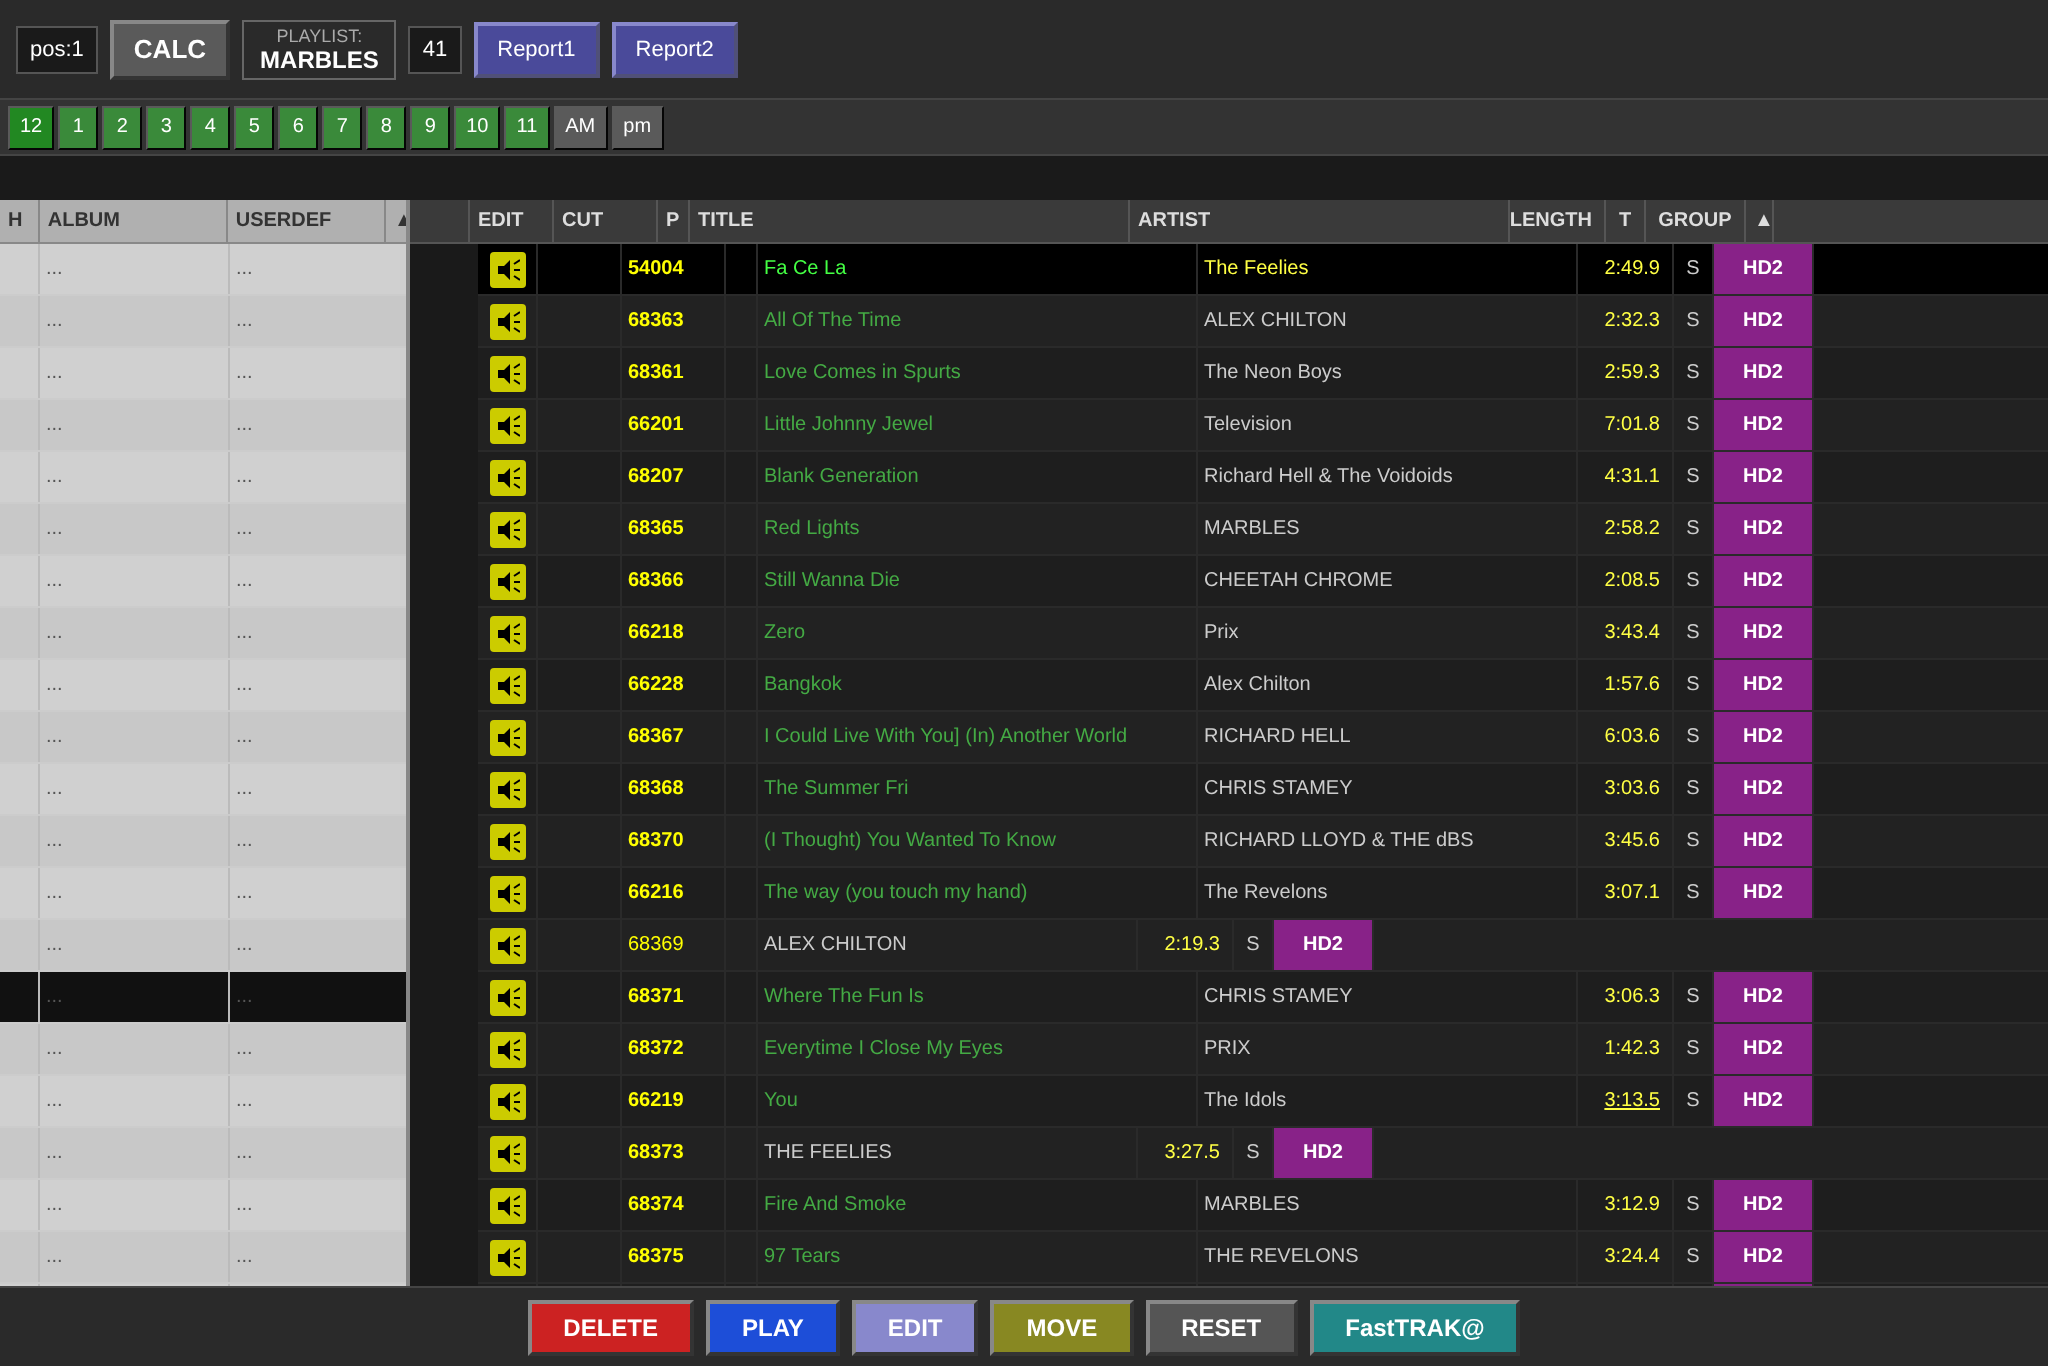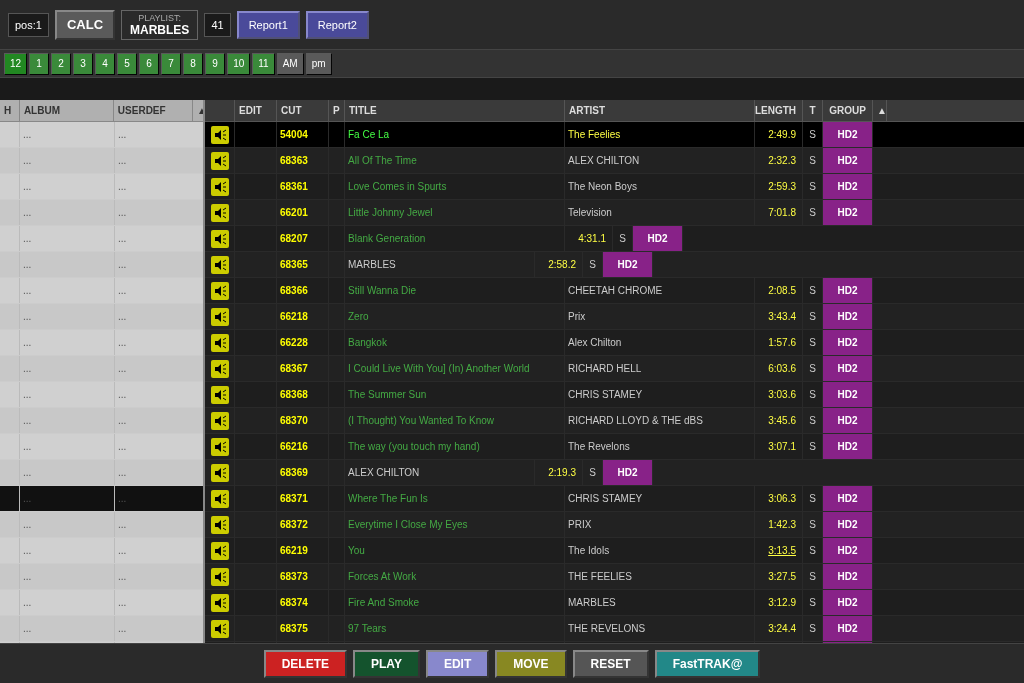"54004" #track-list { margin-left: none -> 34px }
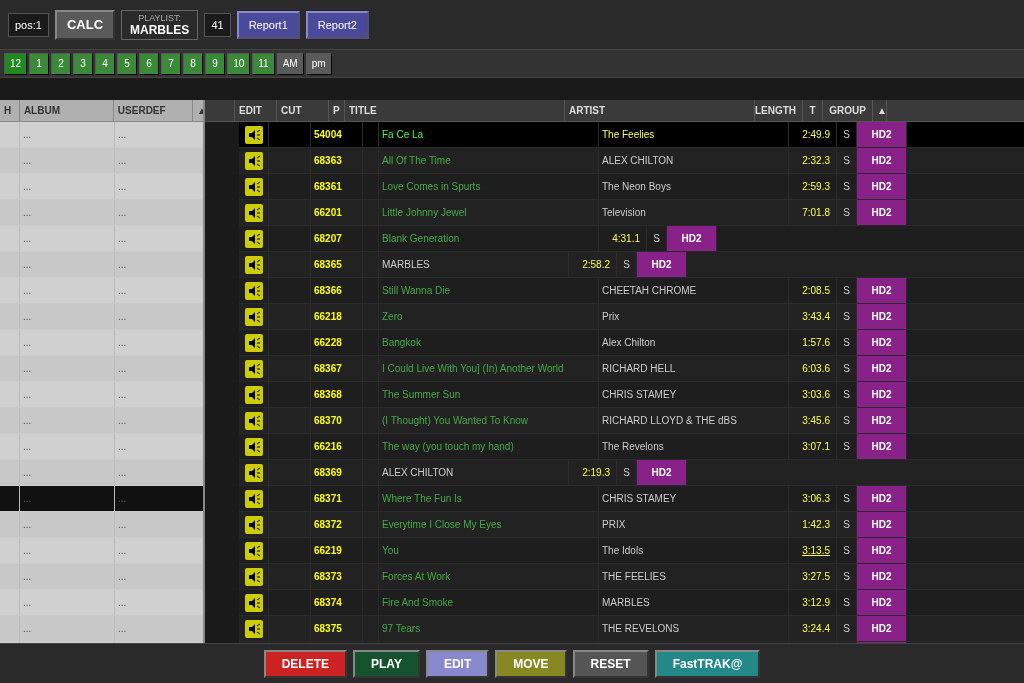"Richard Hell & The Voidoids" div.cell { html: none -> <div>Richard Hell &amp; The Voidoids</div> }
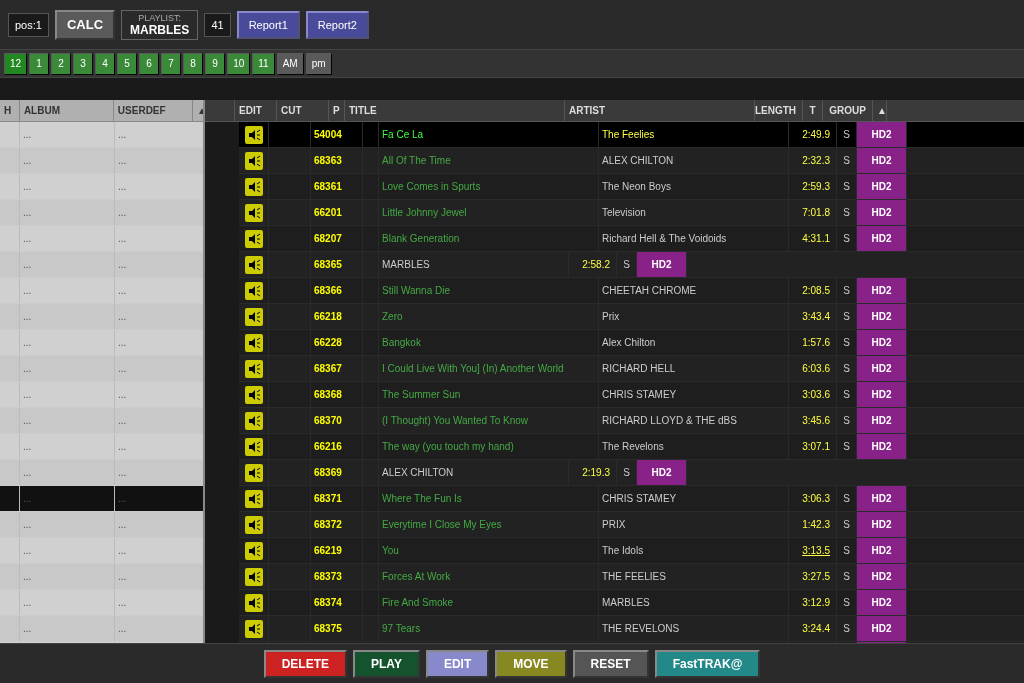"Red Lights" div.cell { html: none -> <div>Red Lights</div> }
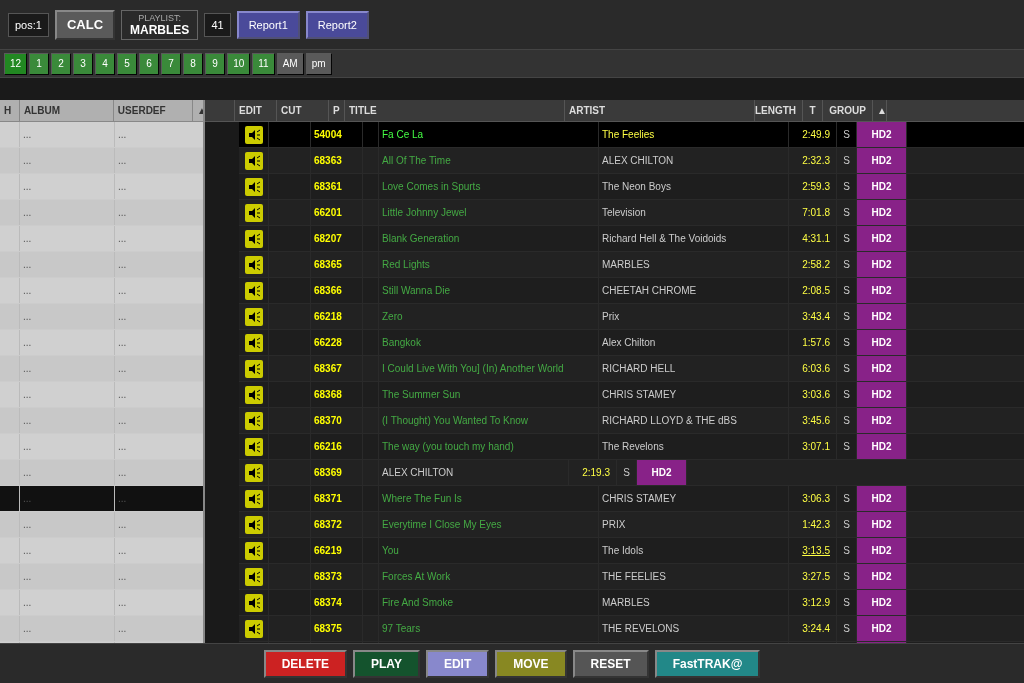"The Summer Sun" div.cell { text: Sun -> Fri }
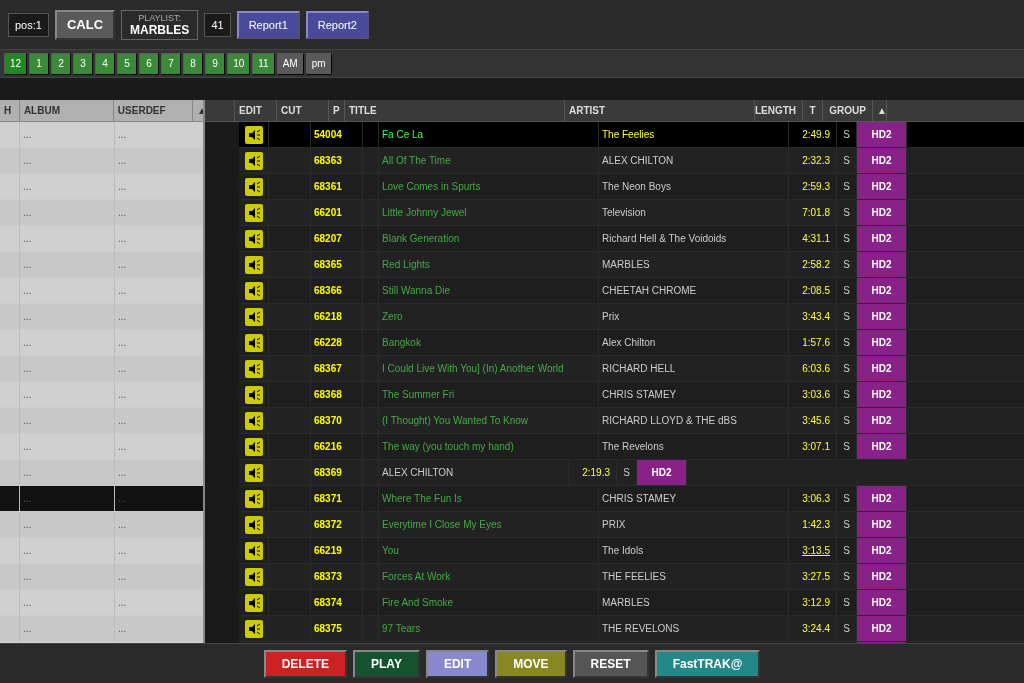"68369" div.cell { font-weight: bold -> normal }
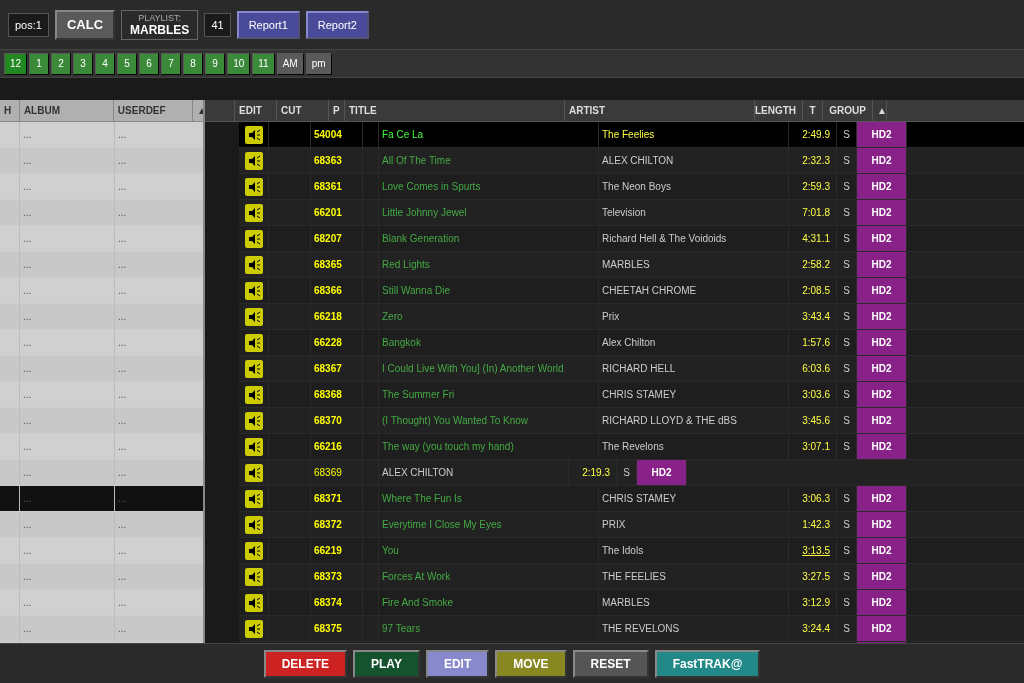"Forces At Work" div.cell { html: <div>Forces At Work</div> -> none }
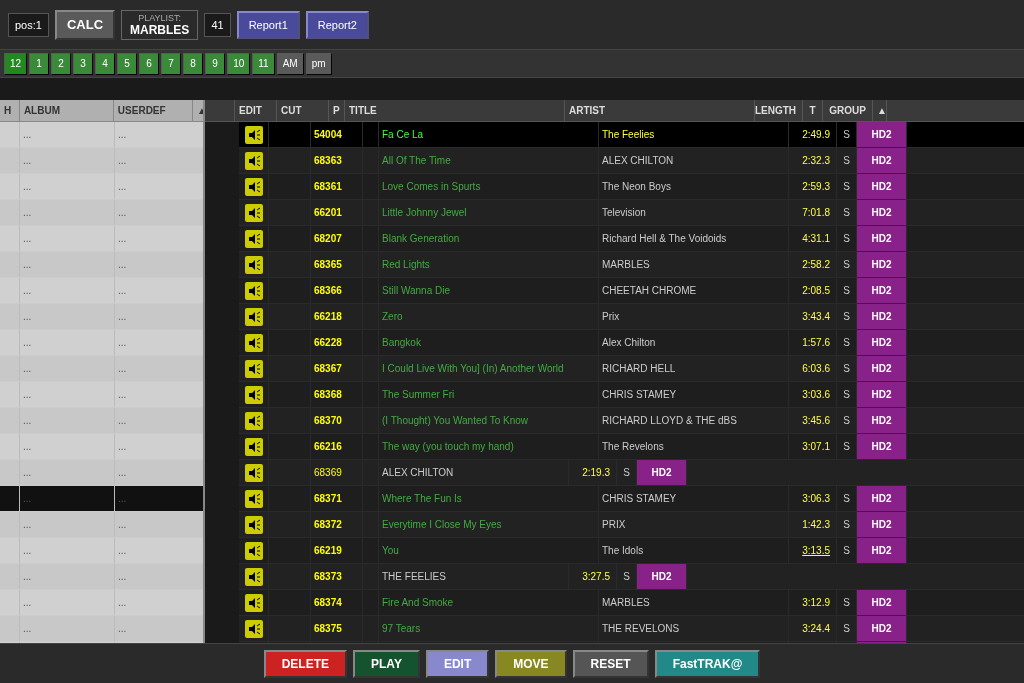"PLAY" .btn-play { background: #14532d -> #1d4ed8 }
